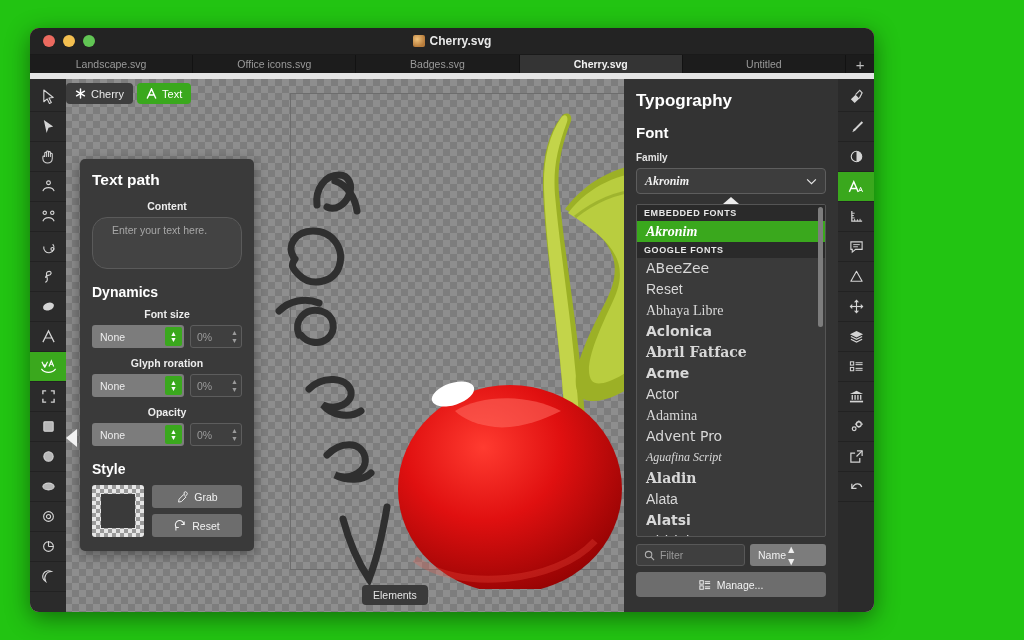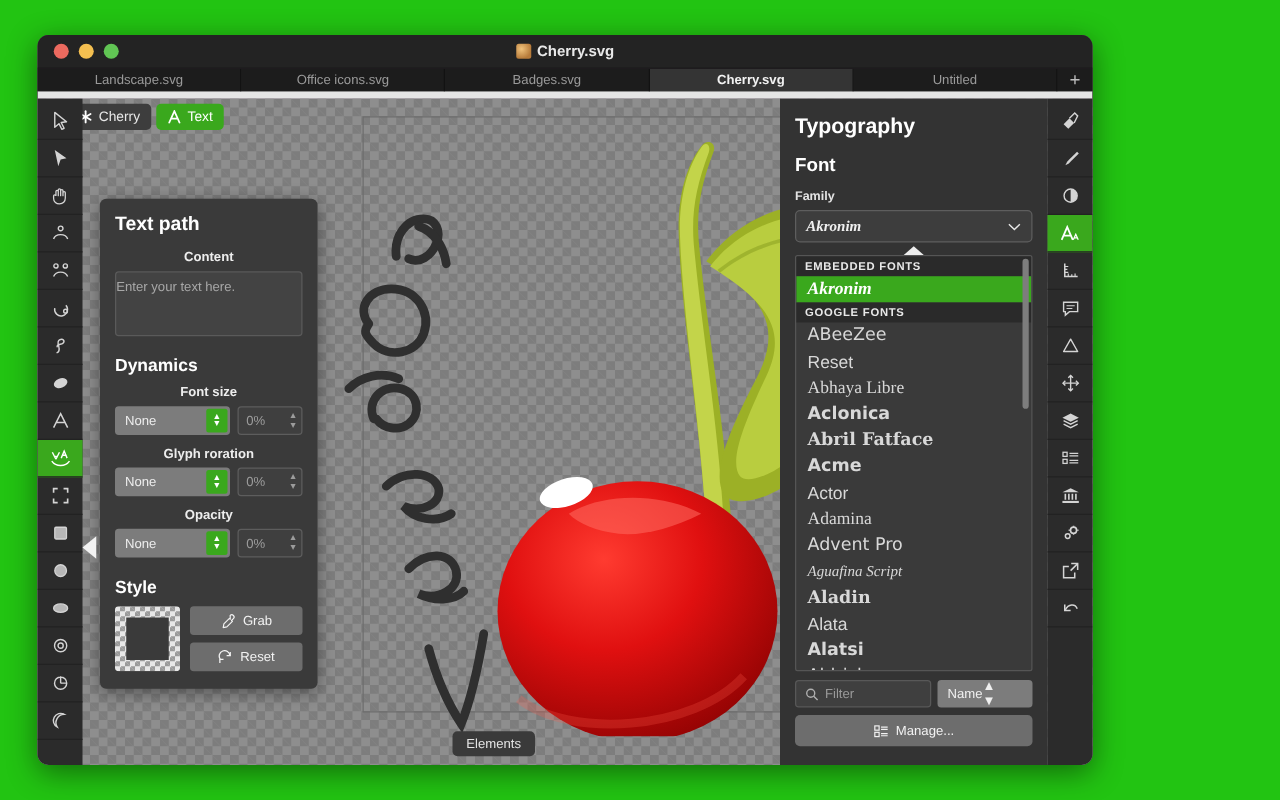"Cherry.svg" .window { background: #701a75 -> #ec4899 }
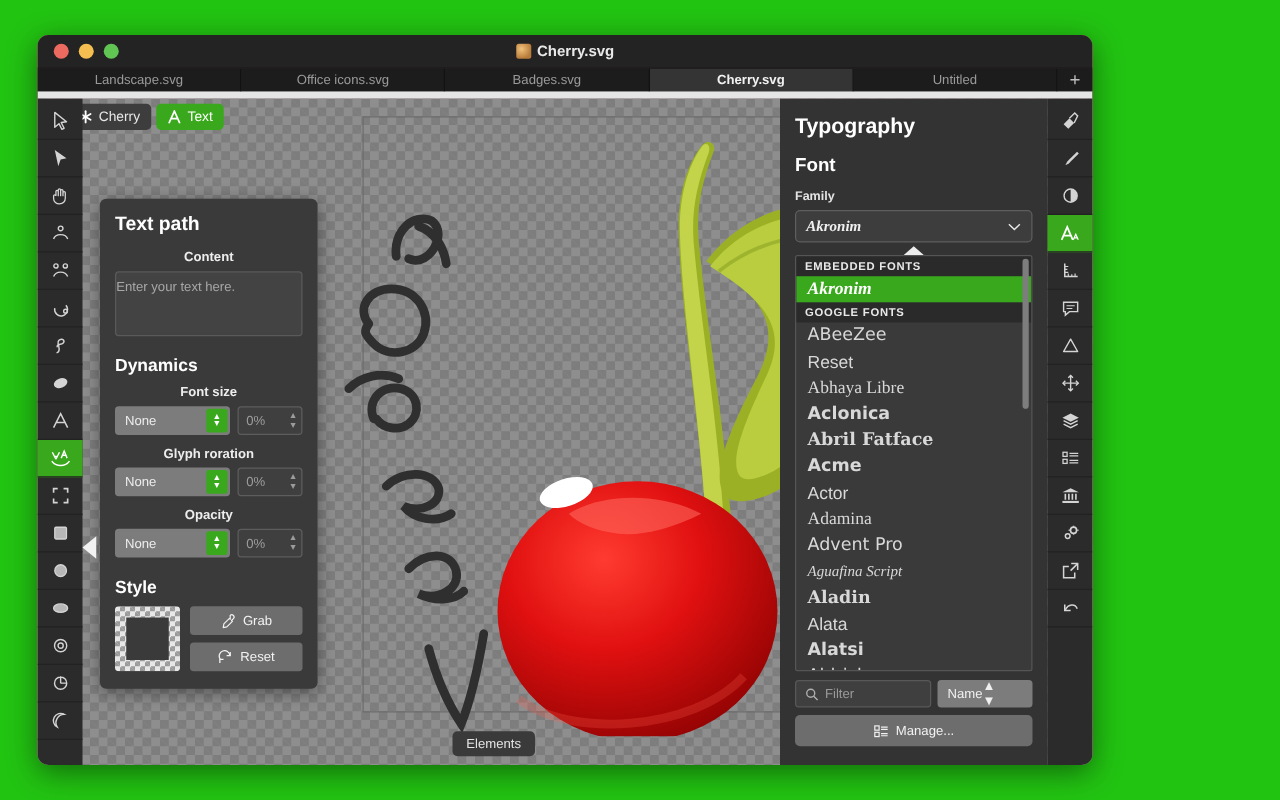"Cherry" div { left: 24px -> 36px }
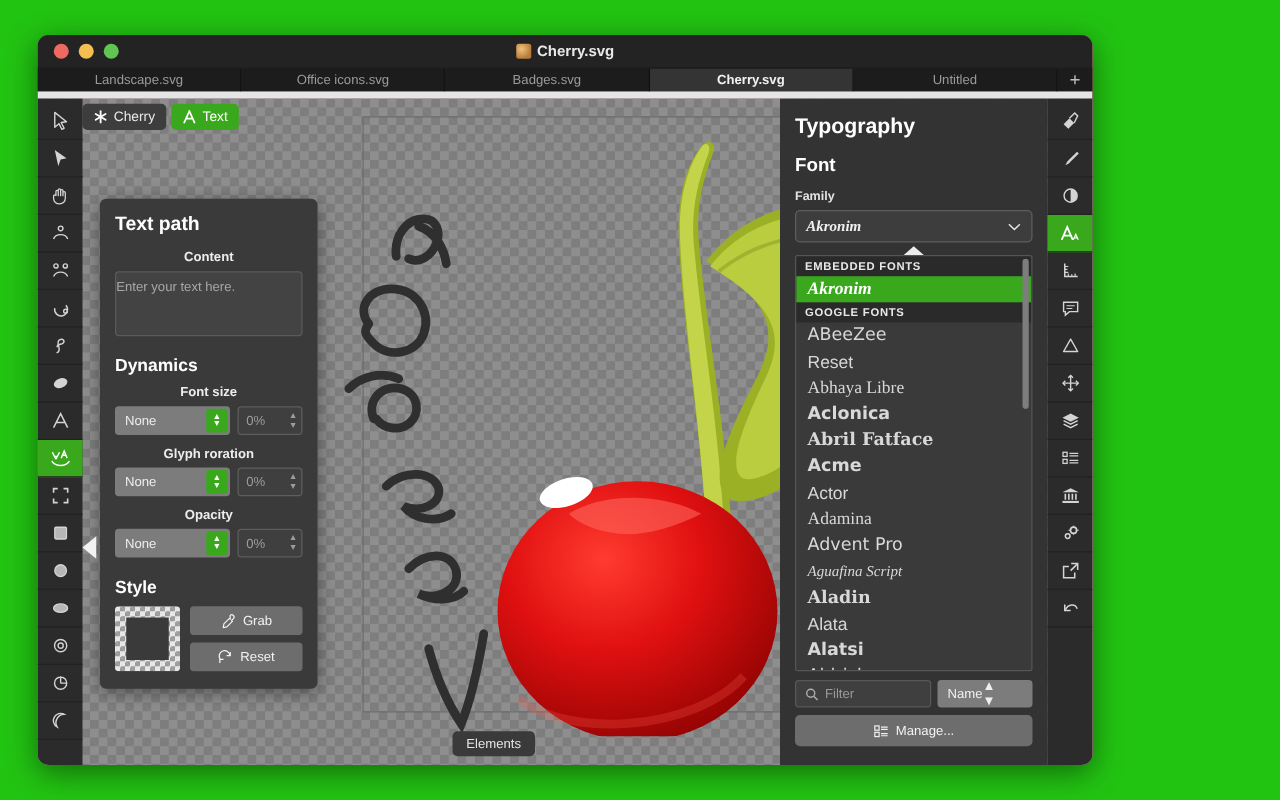"Enter your text here." .textarea { border-radius: 3px -> 15px; padding: 6px 0 -> 6px 19px }
